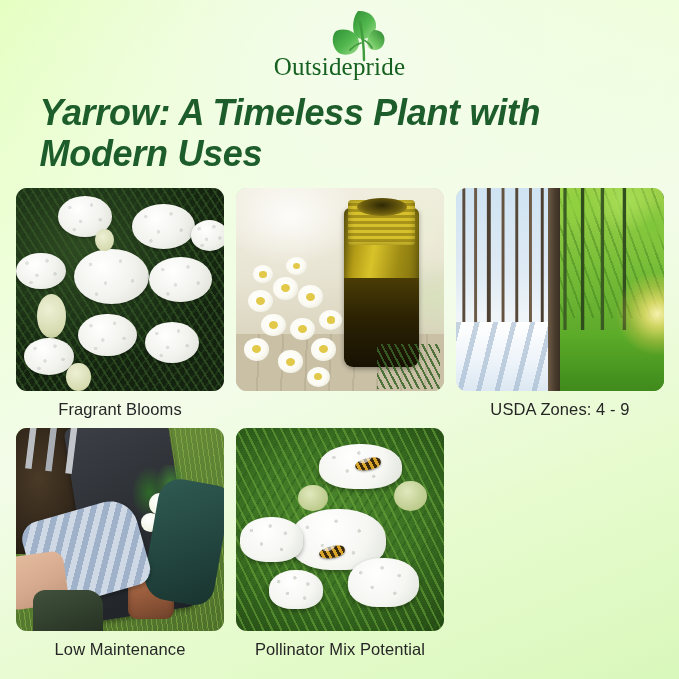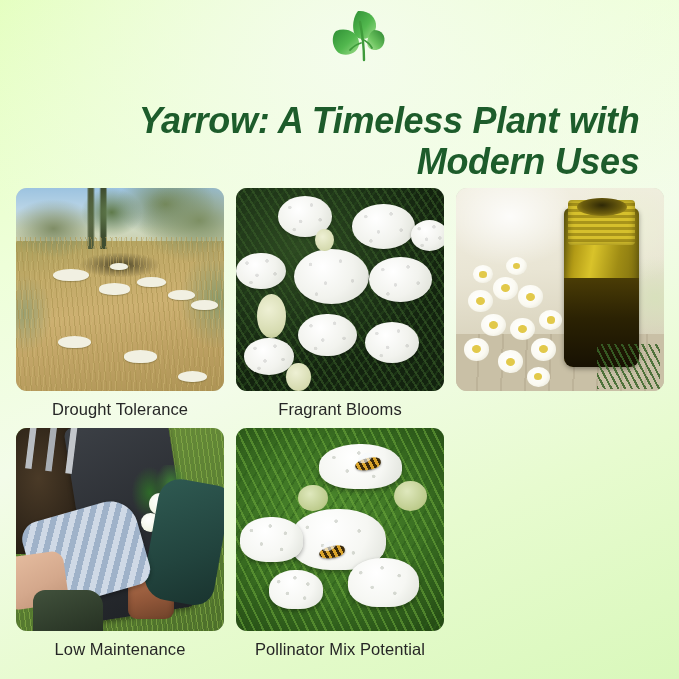"Outsidepride" div.brand { html: none -> <div>Outsidepride</div> }
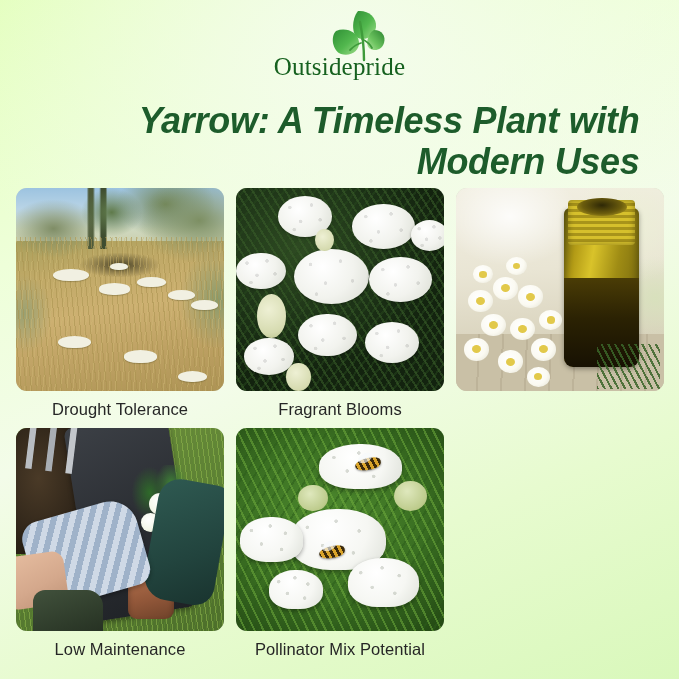"Yarrow: A Timeless Plant with" .title { margin: 8px auto 0 -> 0 auto 0; text-align: right -> left }
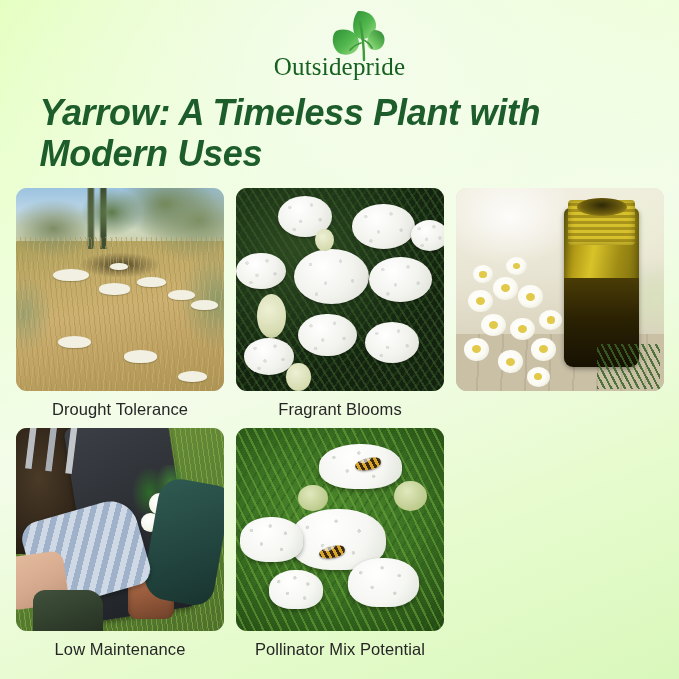"Drought Tolerance" div.cell { html: <div> <div> <div></div> <div></div> <div></div> <div></div> <div></div> <div></div> <div></div> <div></div> <div></div> <div></div> <div></div> <div></div> <div></div> <div></div> <div></div> </div> <div>Drought Tolerance</div> </div> -> none }
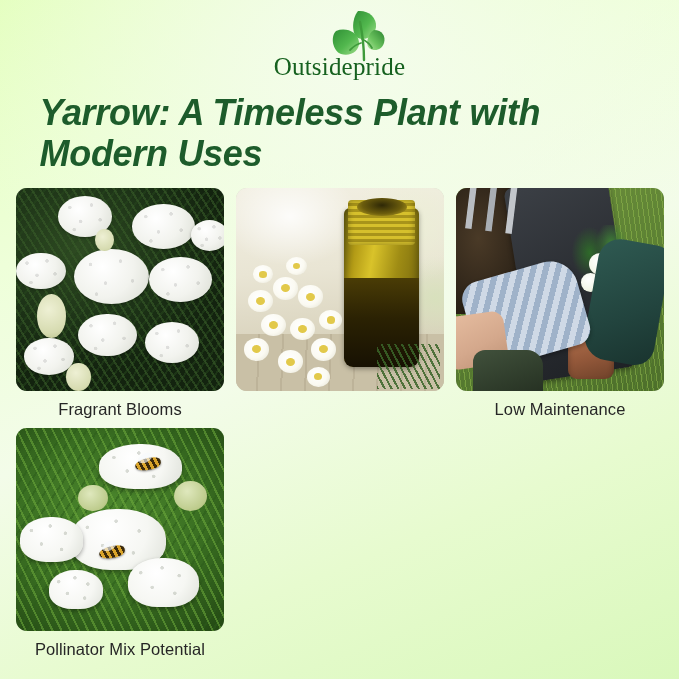"USDA Zones: 4 - 9" div.cell { html: none -> <div> <div> <div></div> <div></div> <div></div> <div></div> <div></div> <div></div> <div></div> <div></div> <div></div> <div></div> </div> <div>USDA Zones: 4 - 9</div> </div> }
